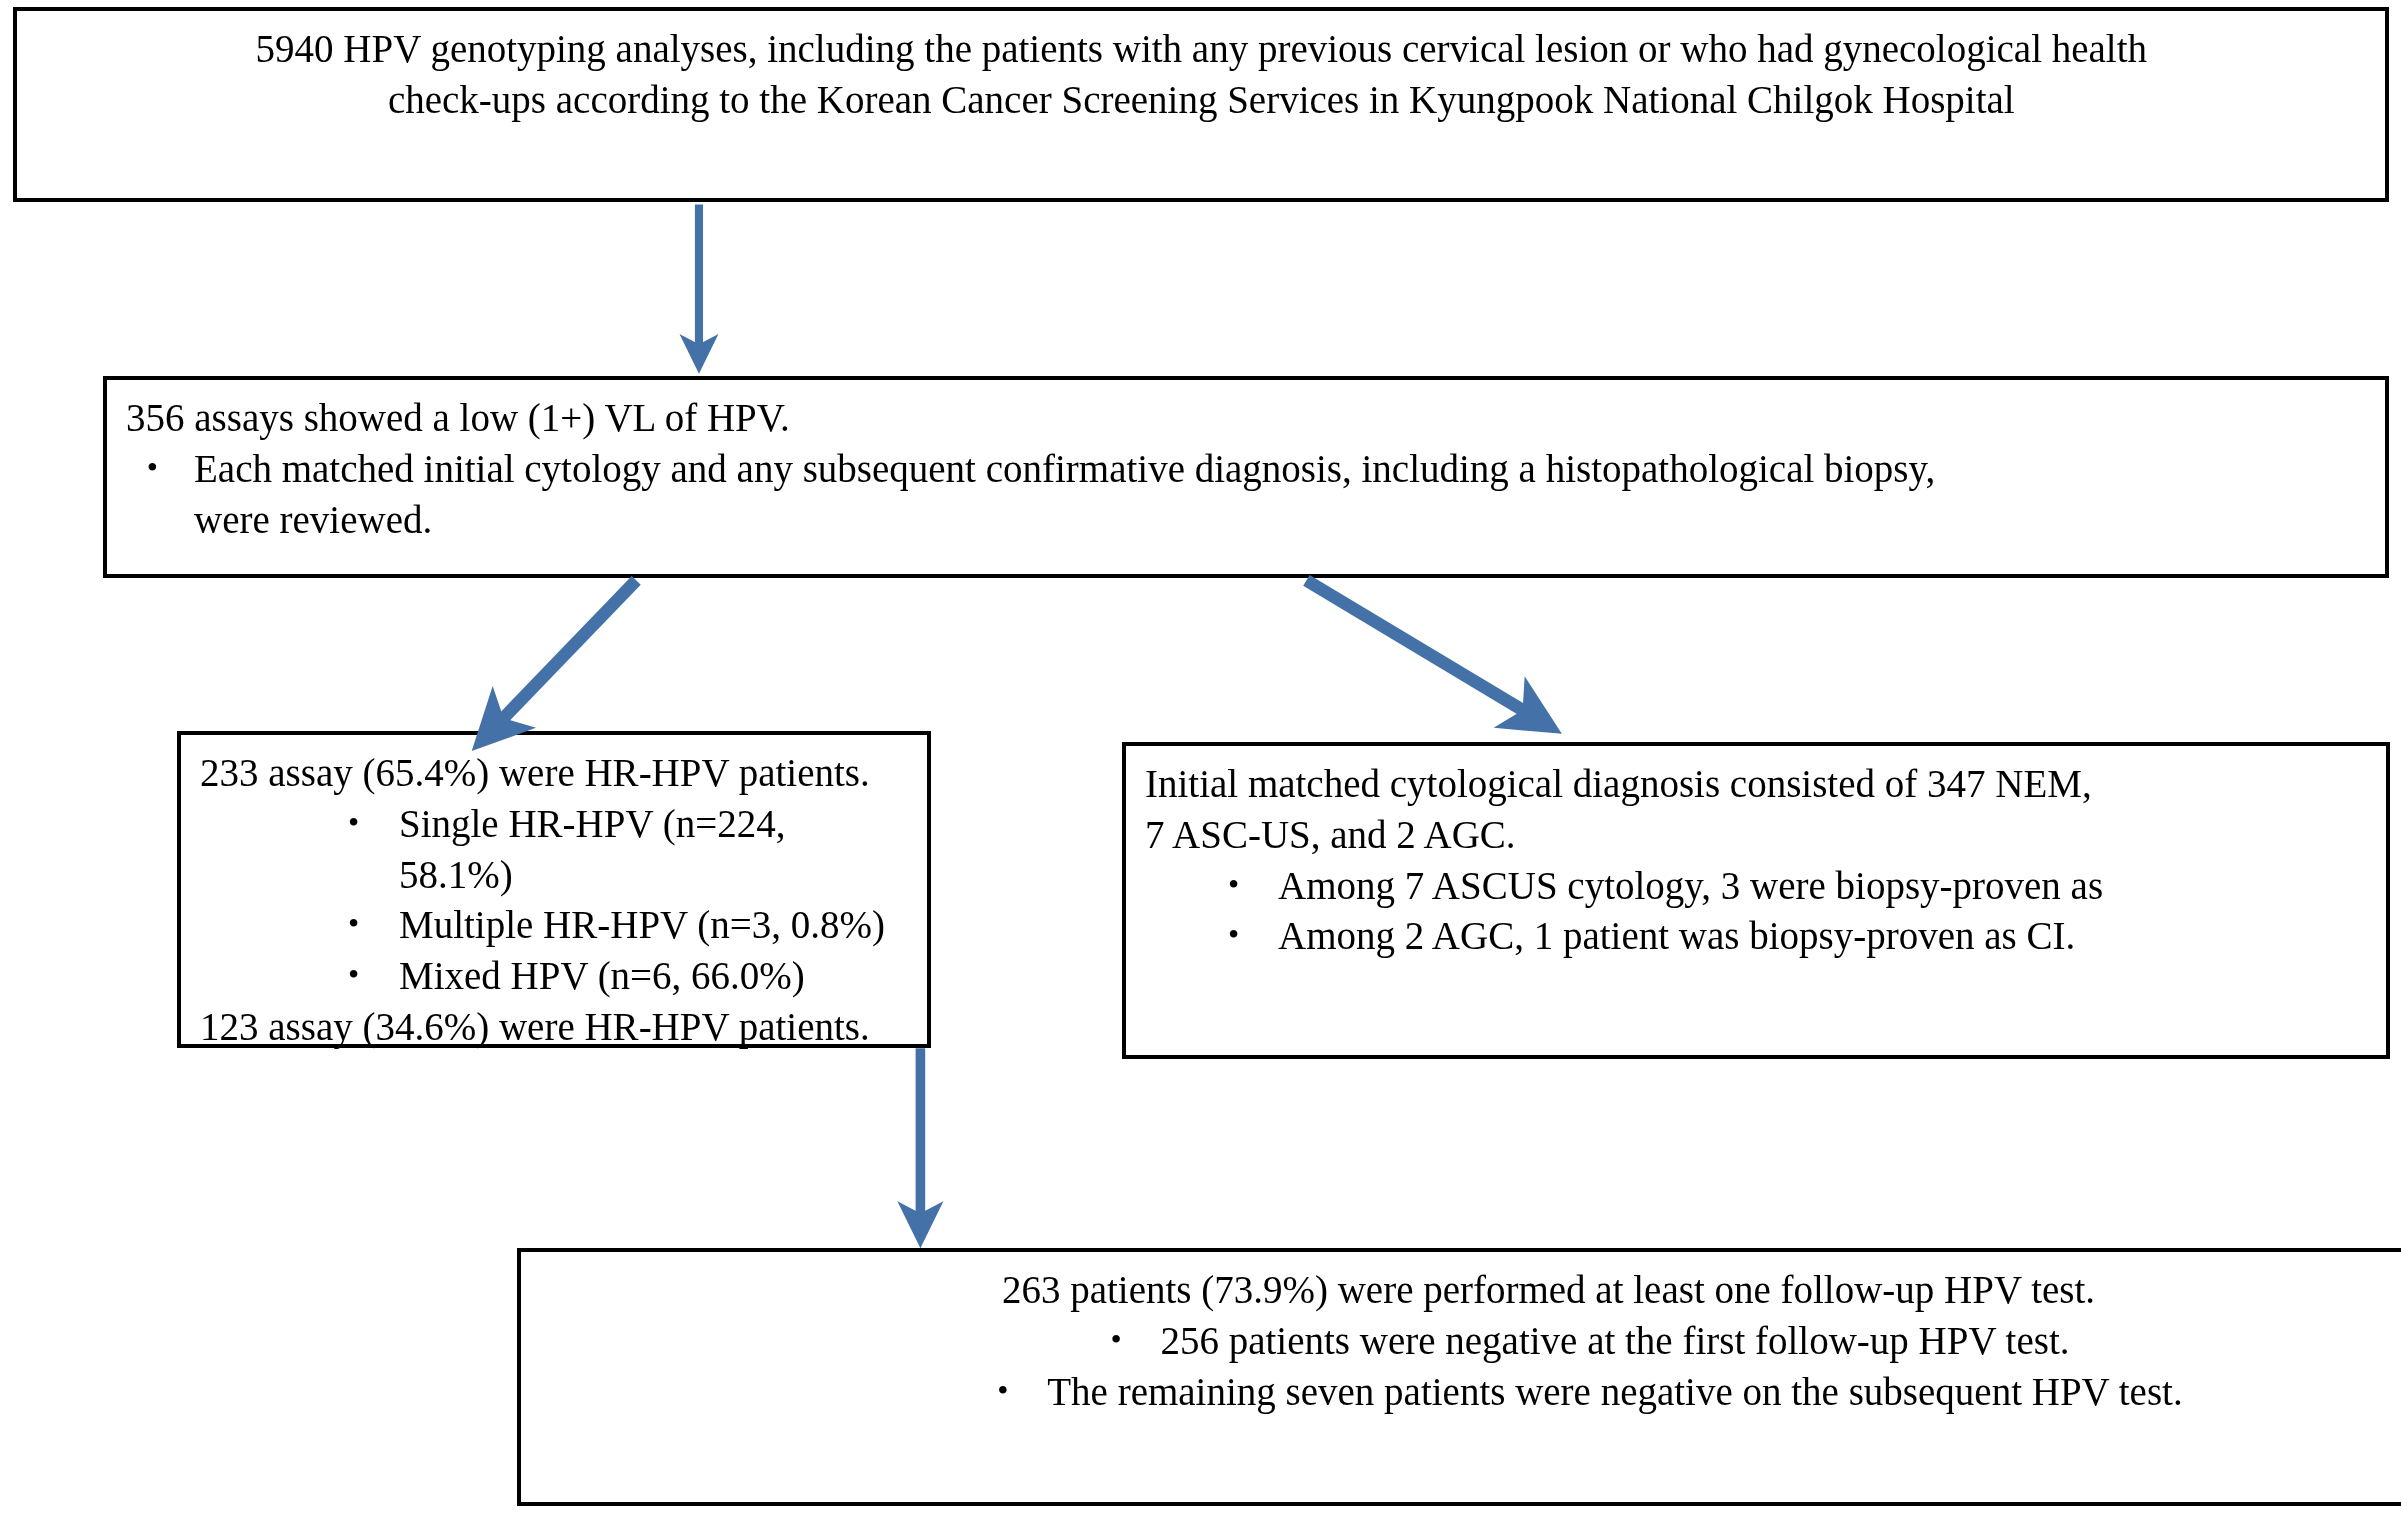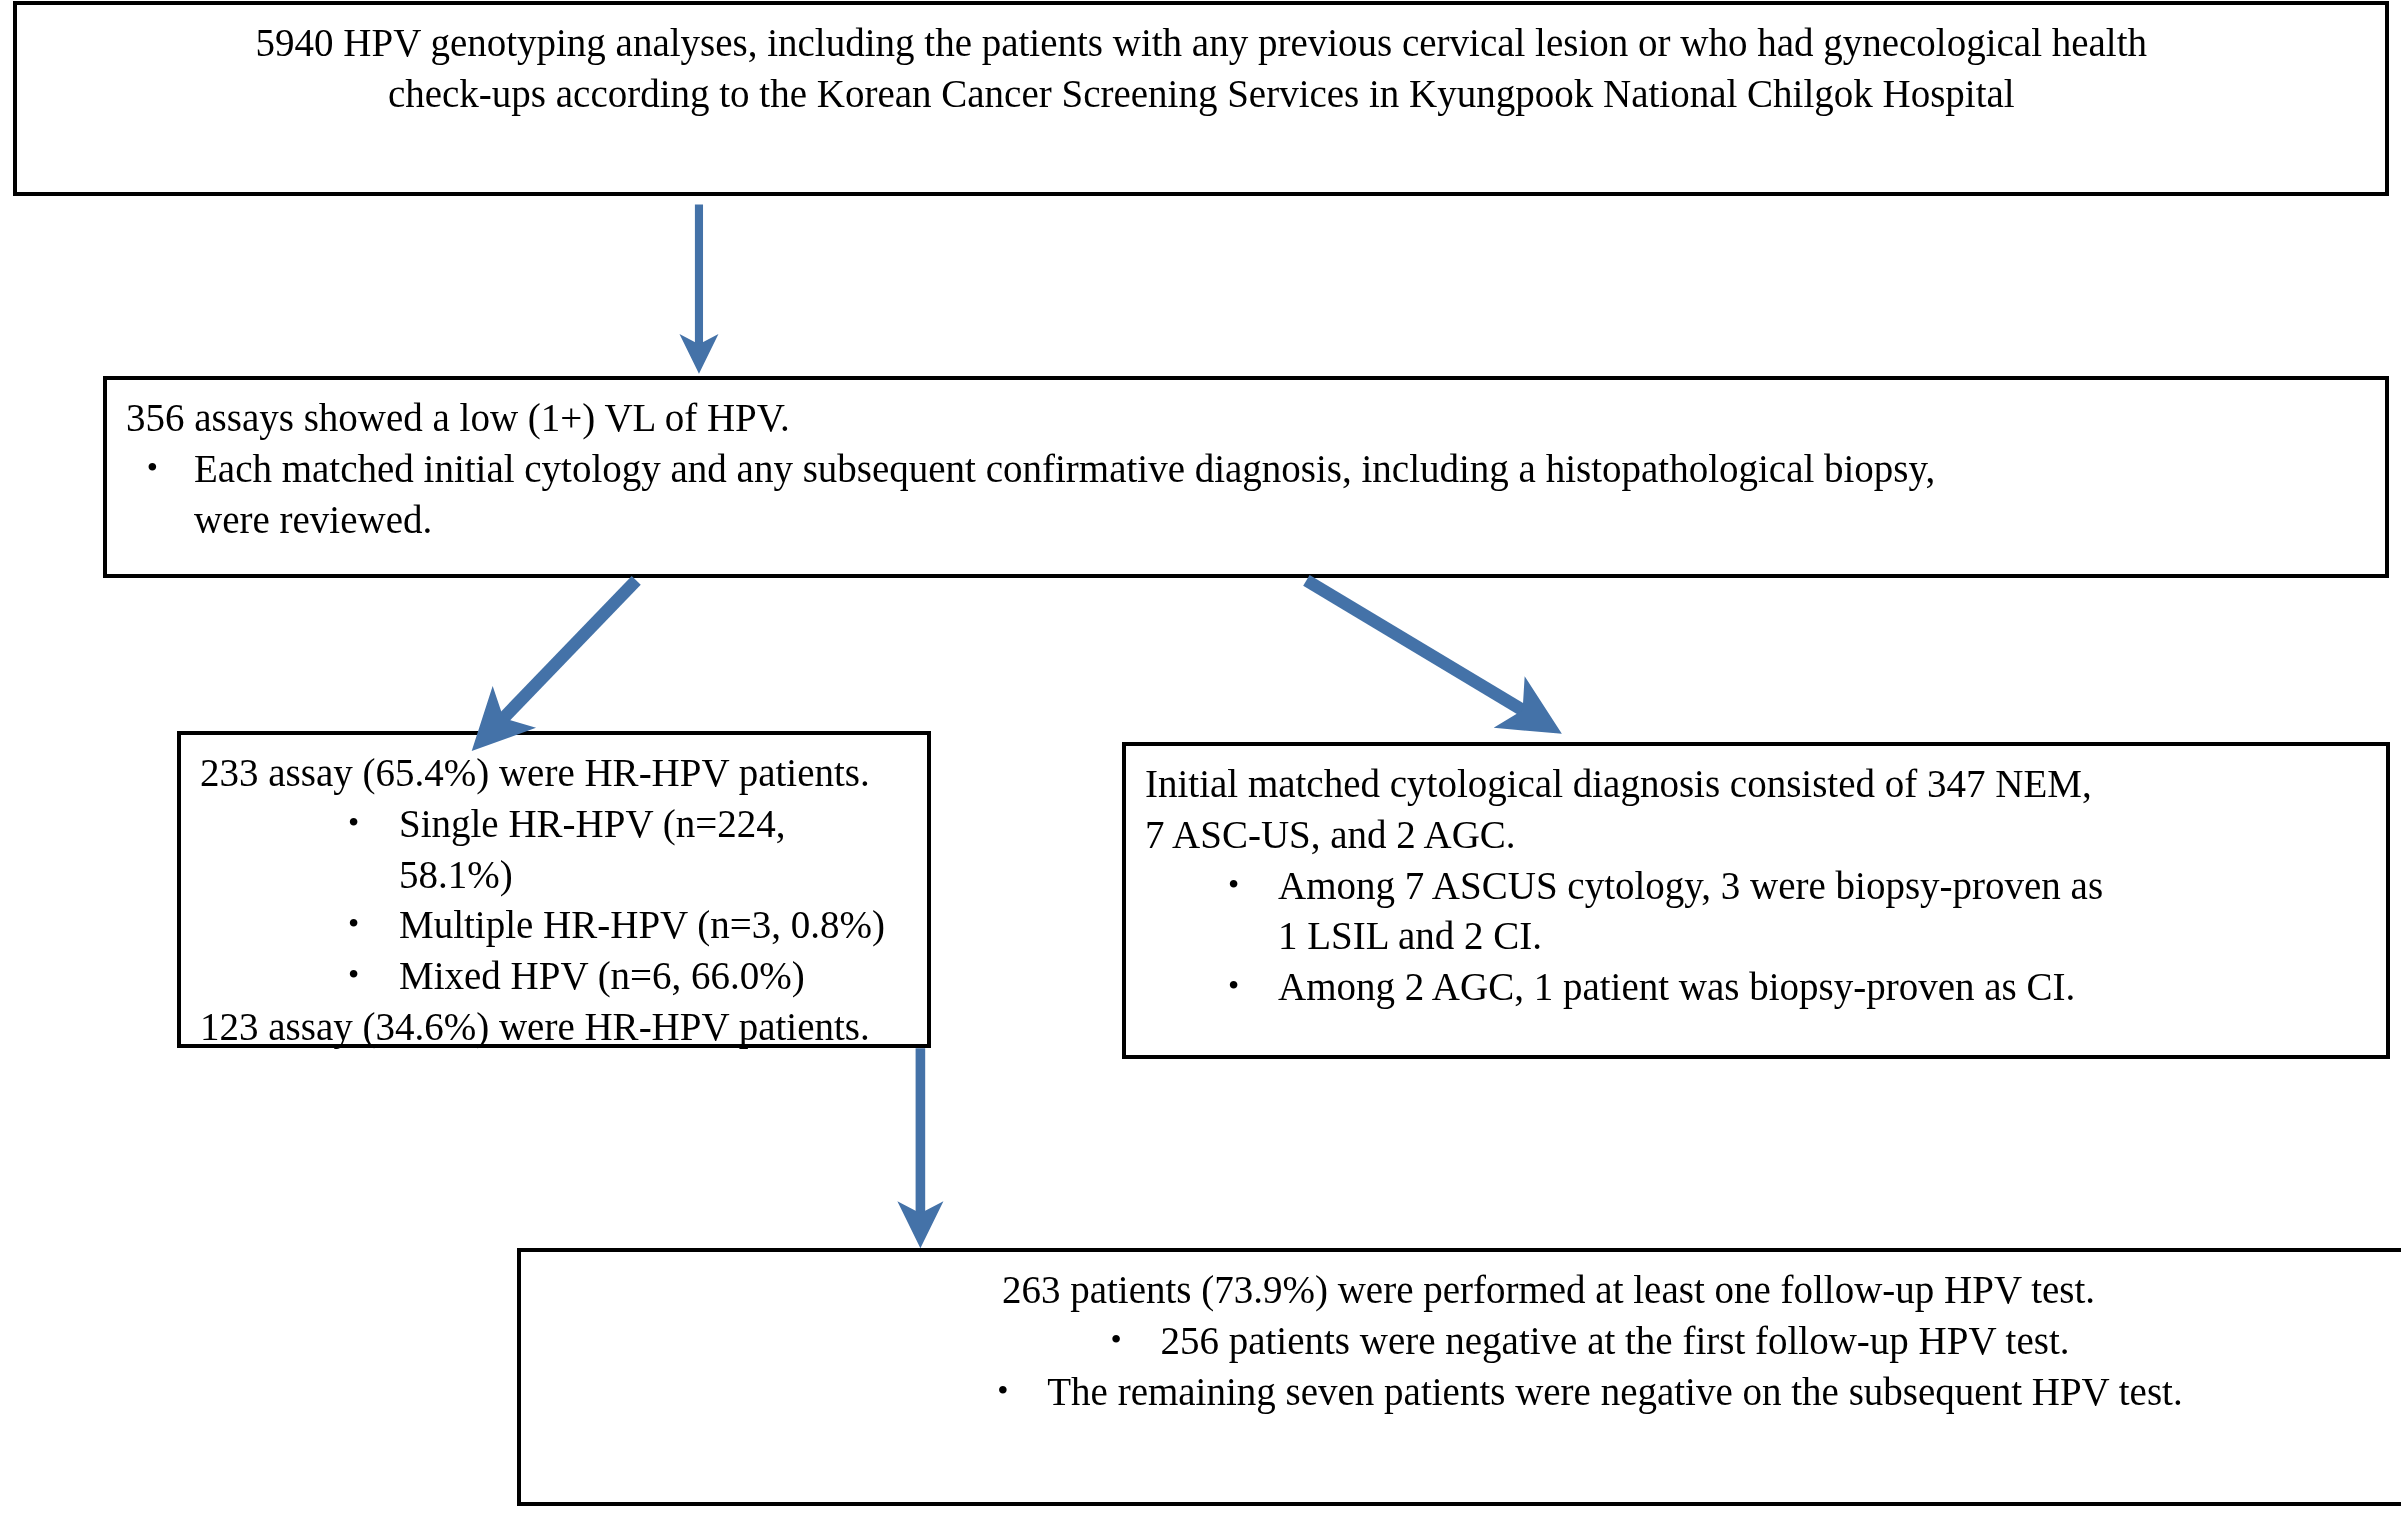"5940 HPV genotyping analyses, including" #box-top { top: 1px -> 7px }
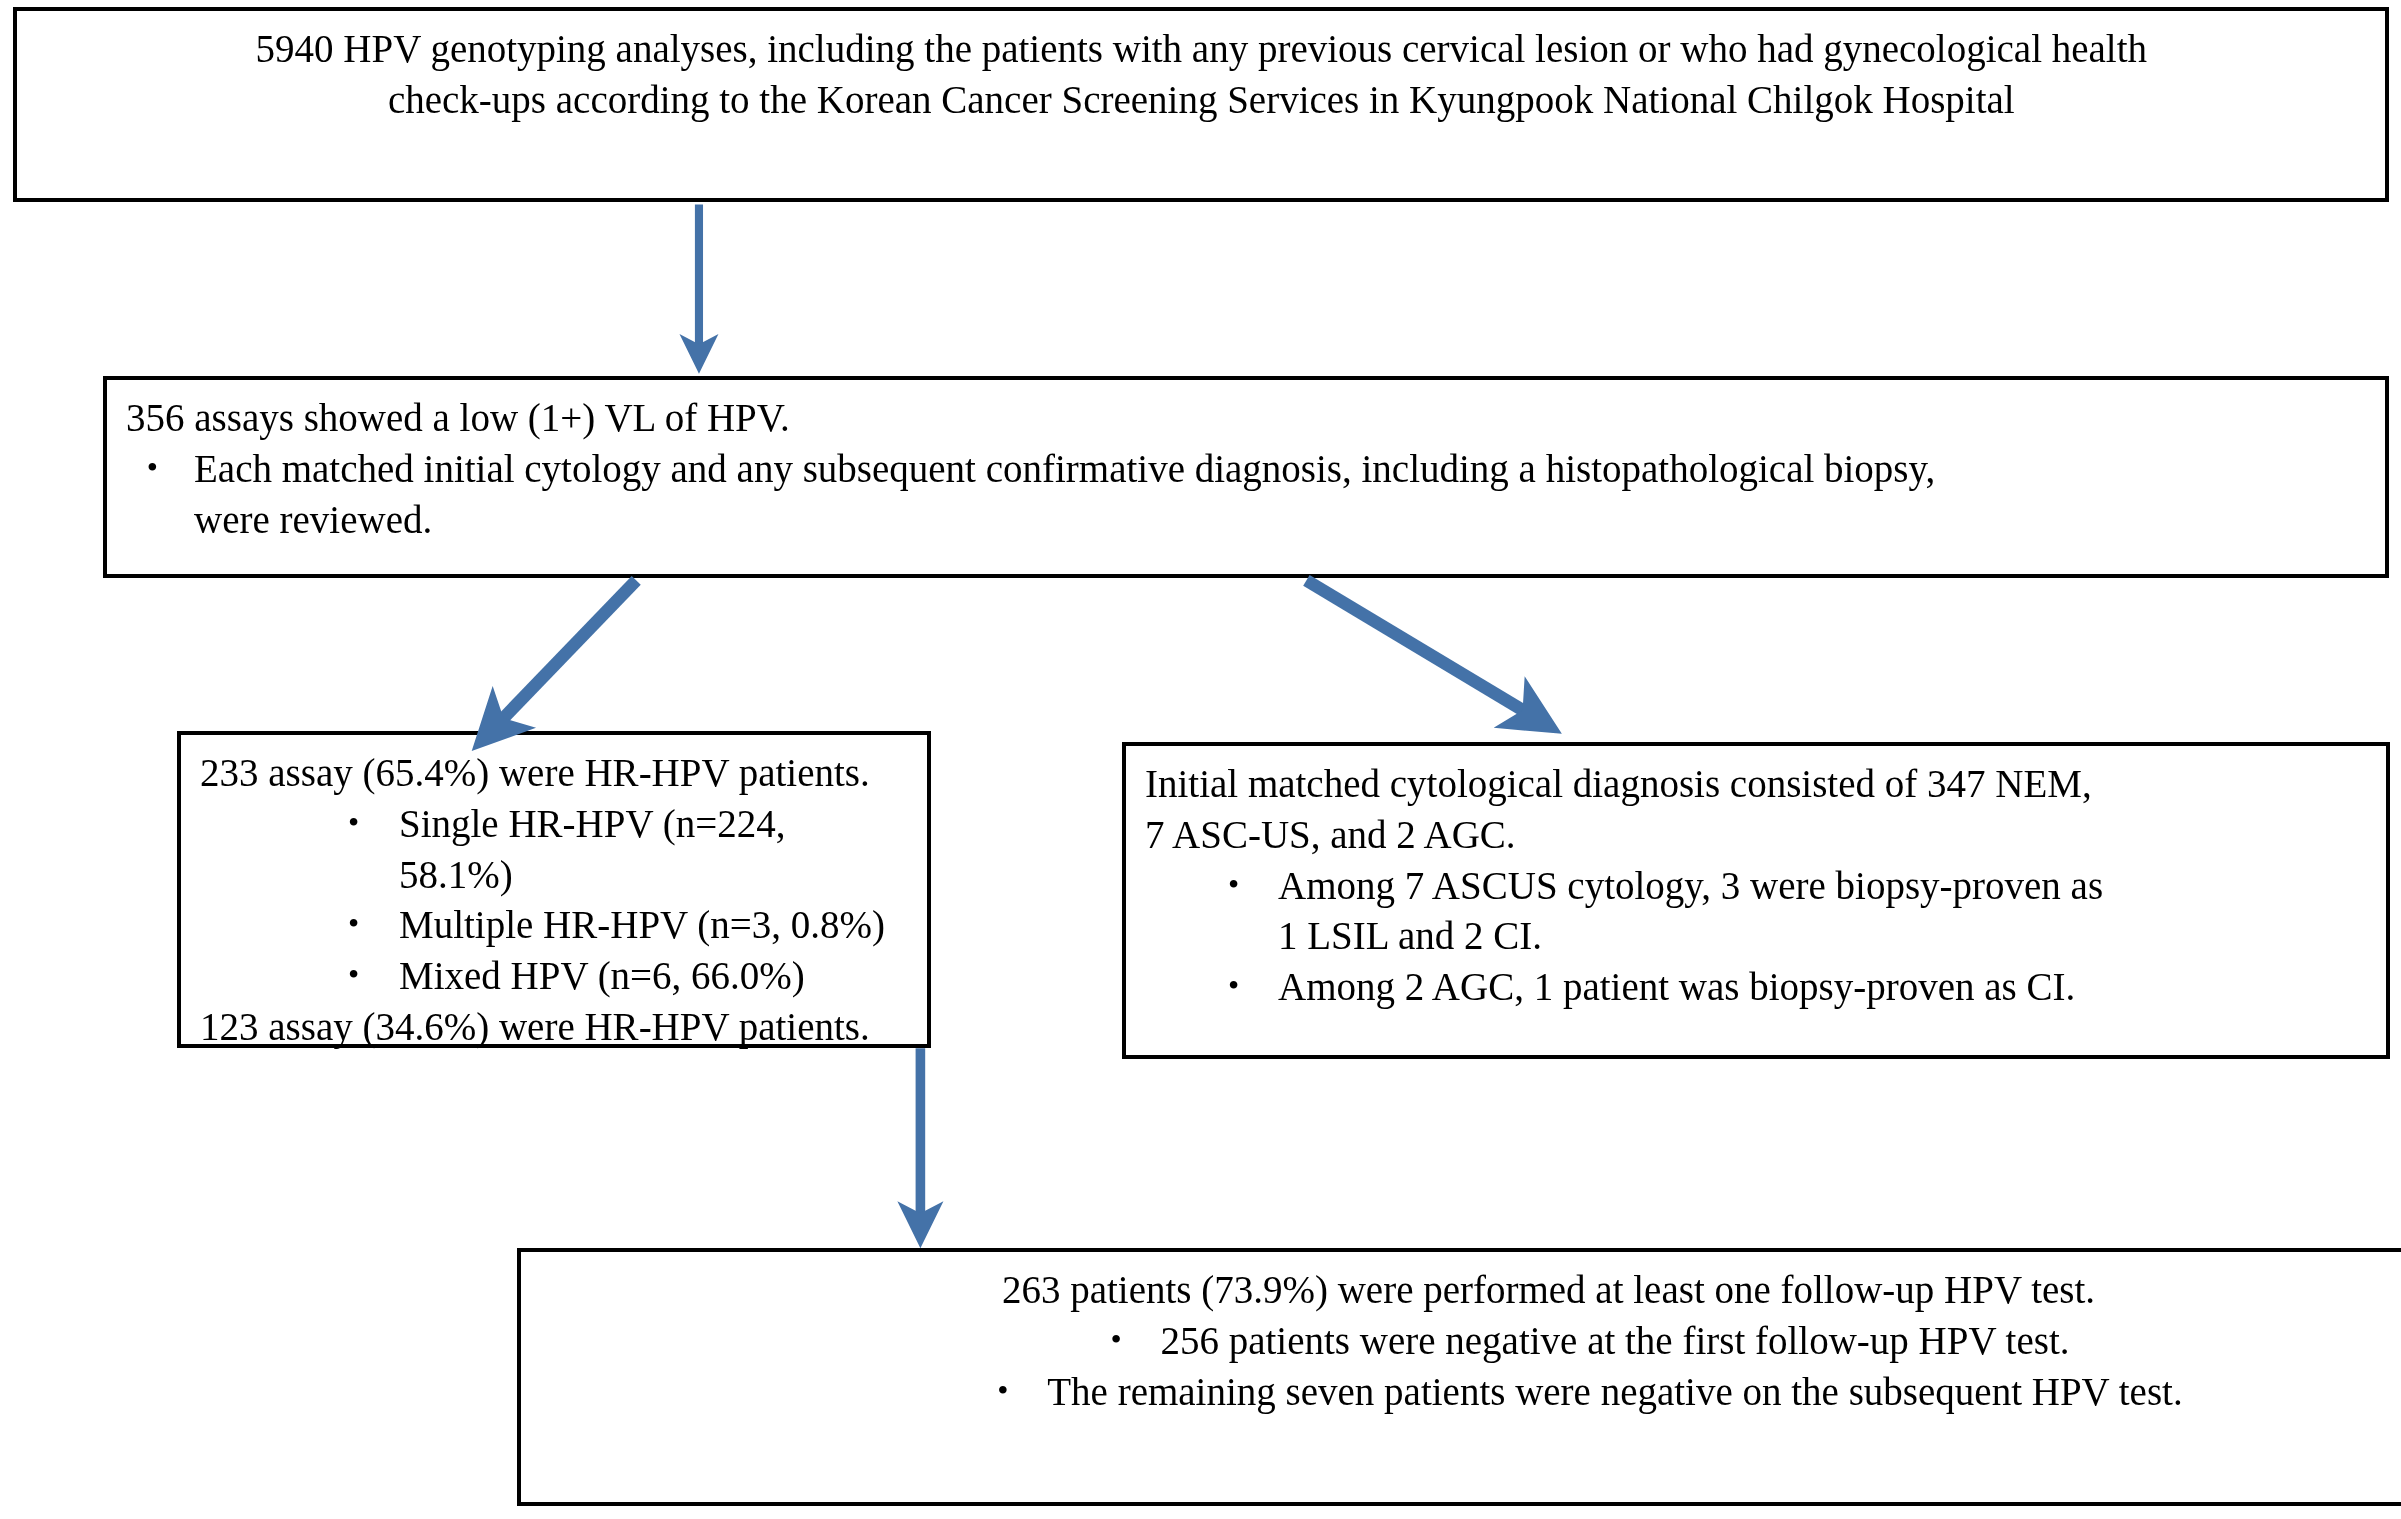"1 LSIL and 2 CI." span.cont-line { html: <span>1 LSIL and 2 CI.</span> -> none }
